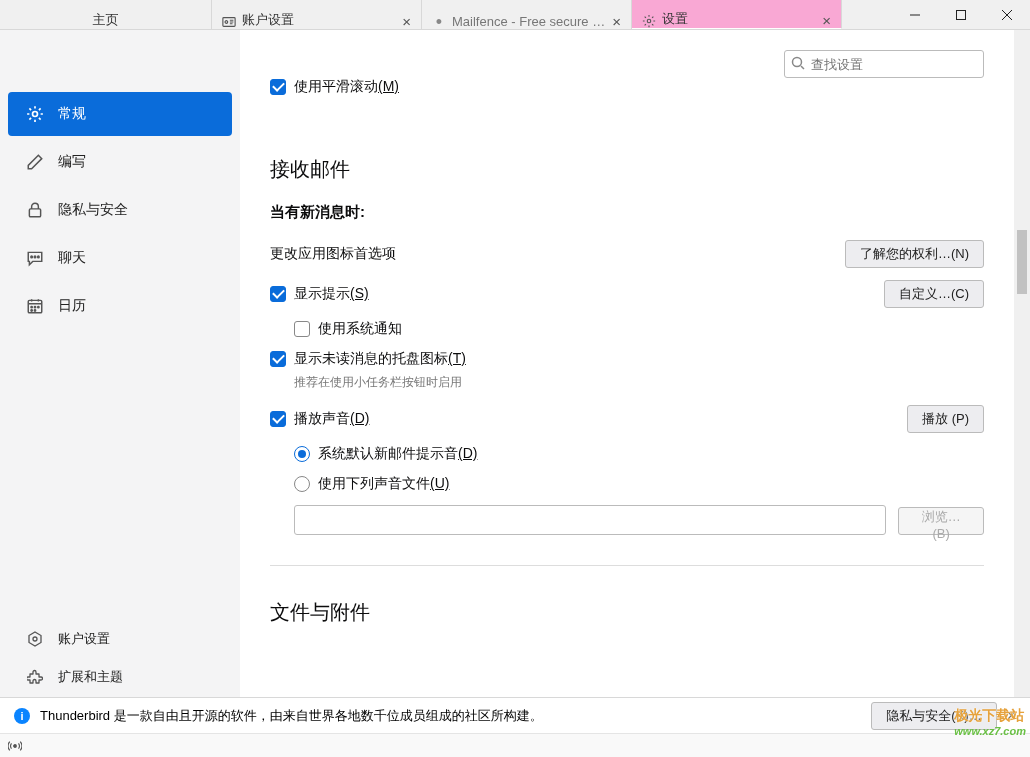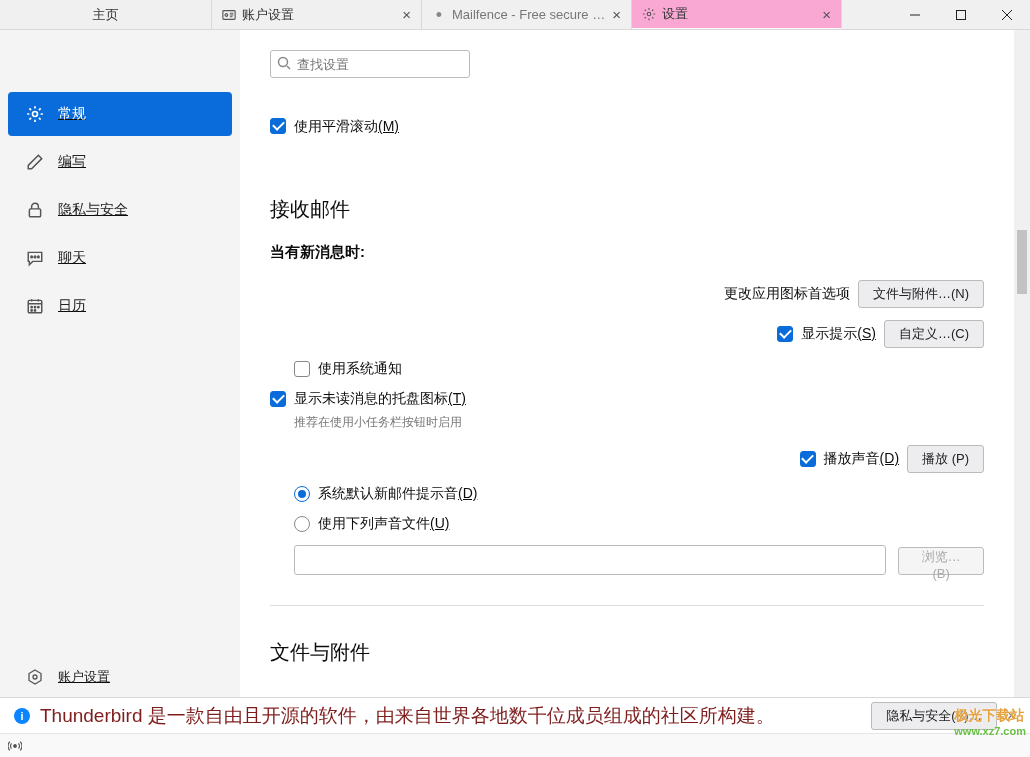"主页" .tab { align-items: center -> flex-end }
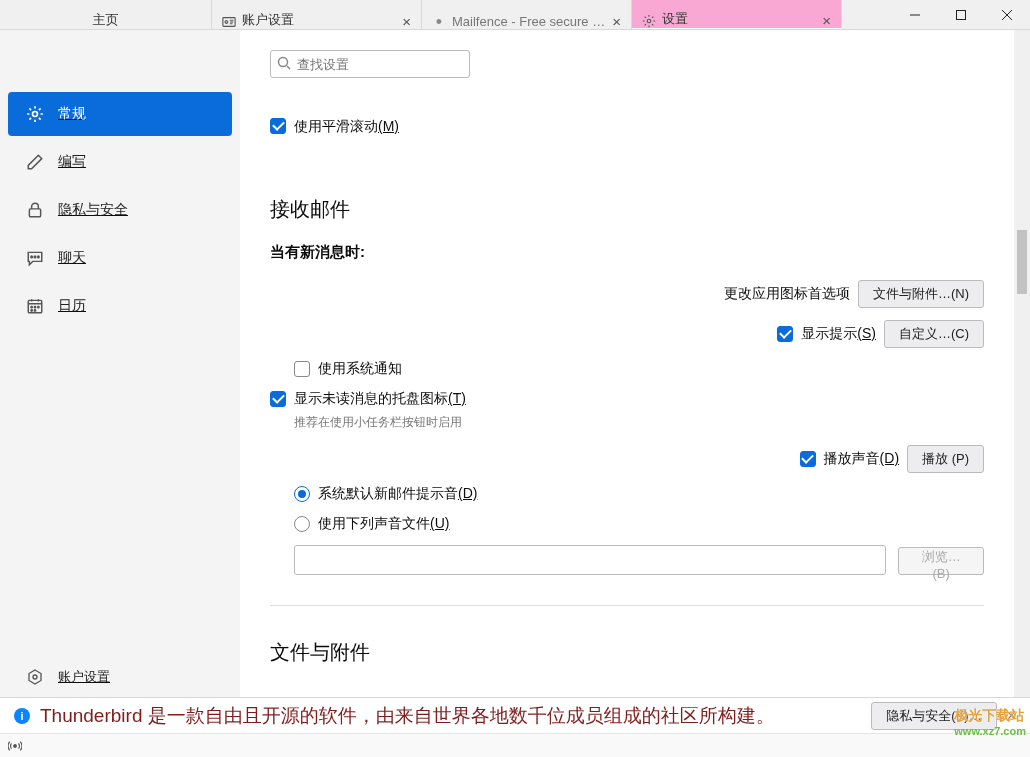"查找设置" .search-row { justify-content: none -> flex-end; margin-bottom: 40px -> none }
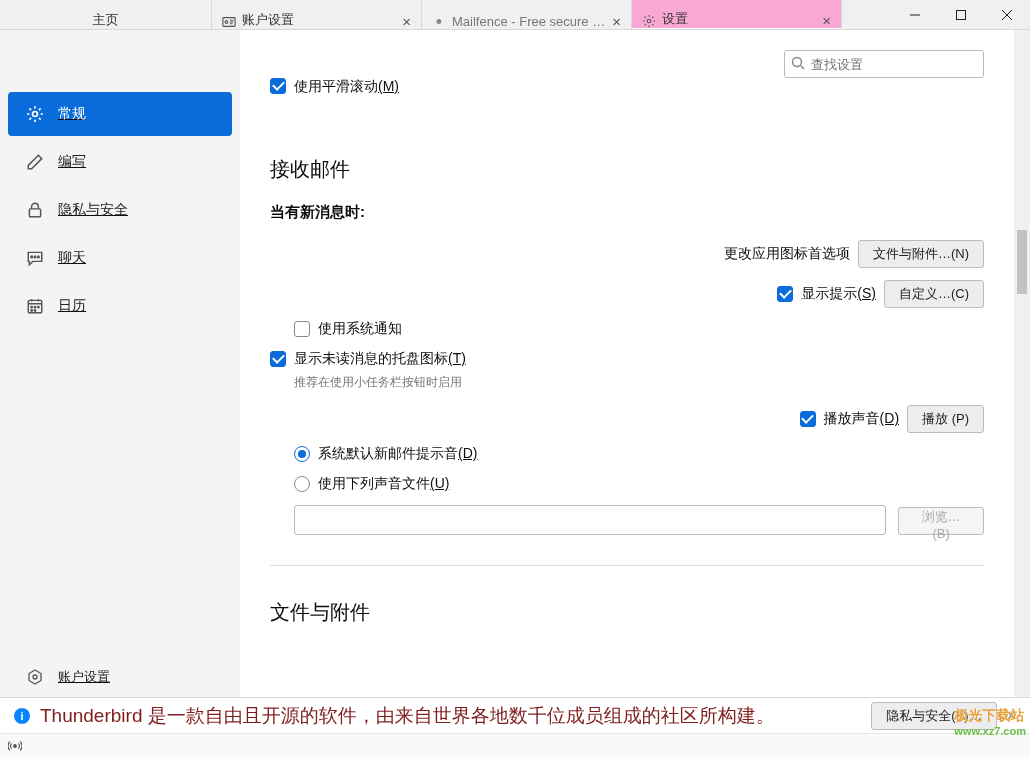"使用平滑滚动(M)" .section-check { align-items: none -> center }
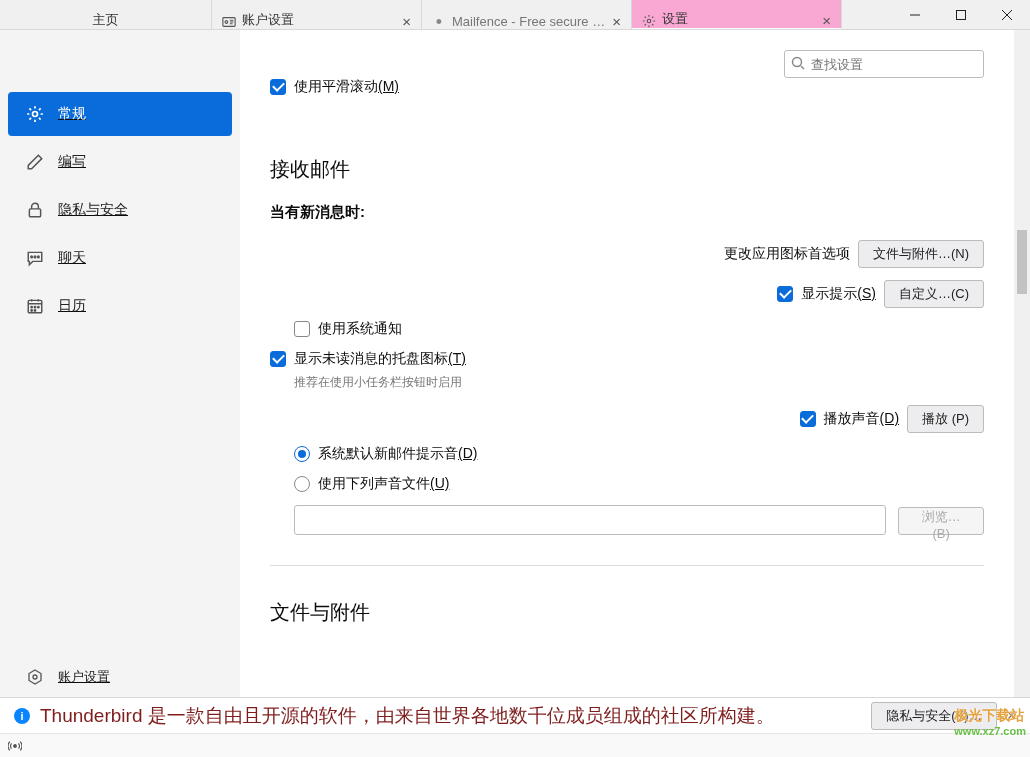"常规" .sidebar { text-decoration: underline -> none }
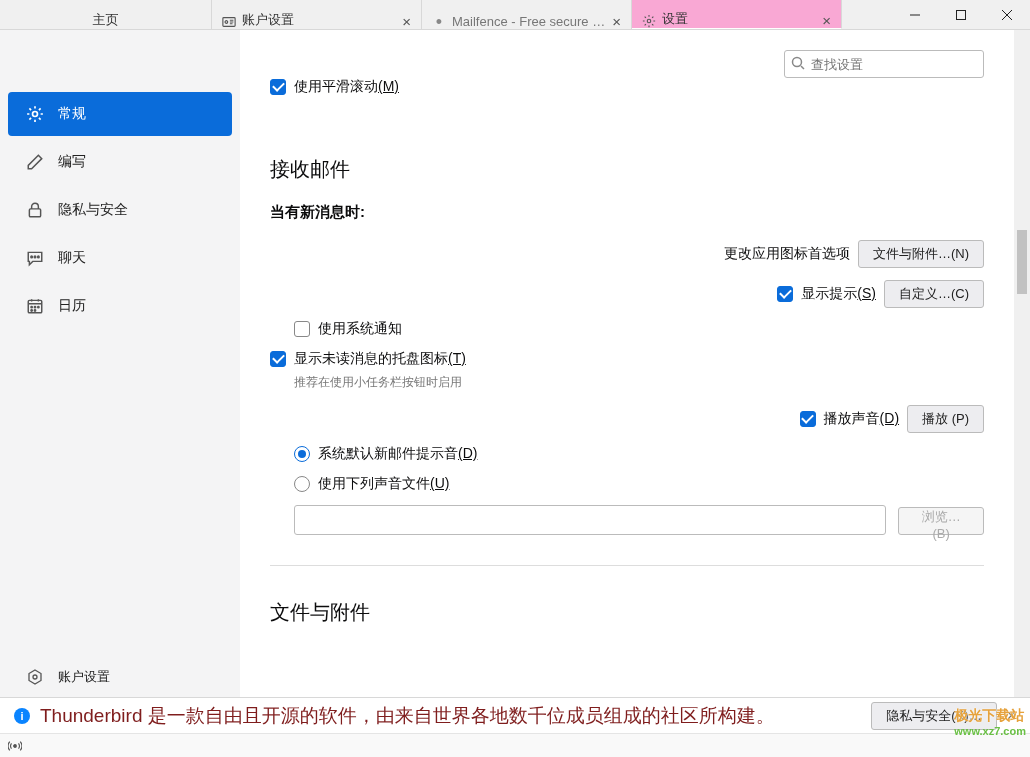"更改应用图标首选项" .row.between { justify-content: flex-end -> space-between }
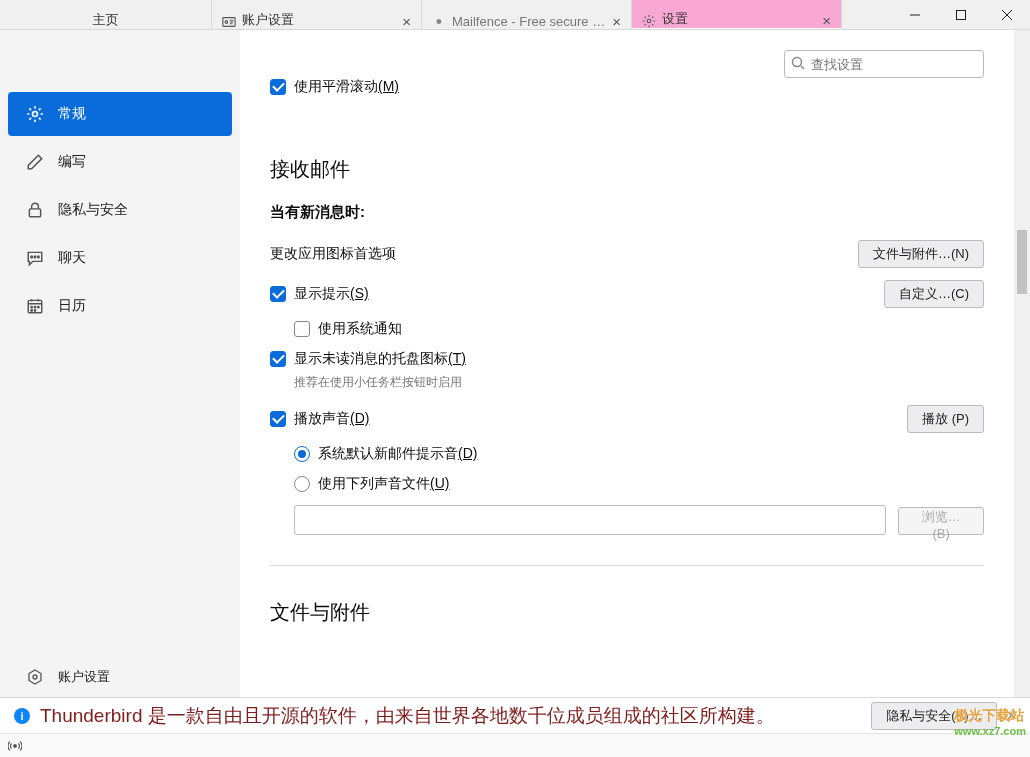"文件与附件…(N)" span { text: 文件与附件 -> 了解您的权利 }
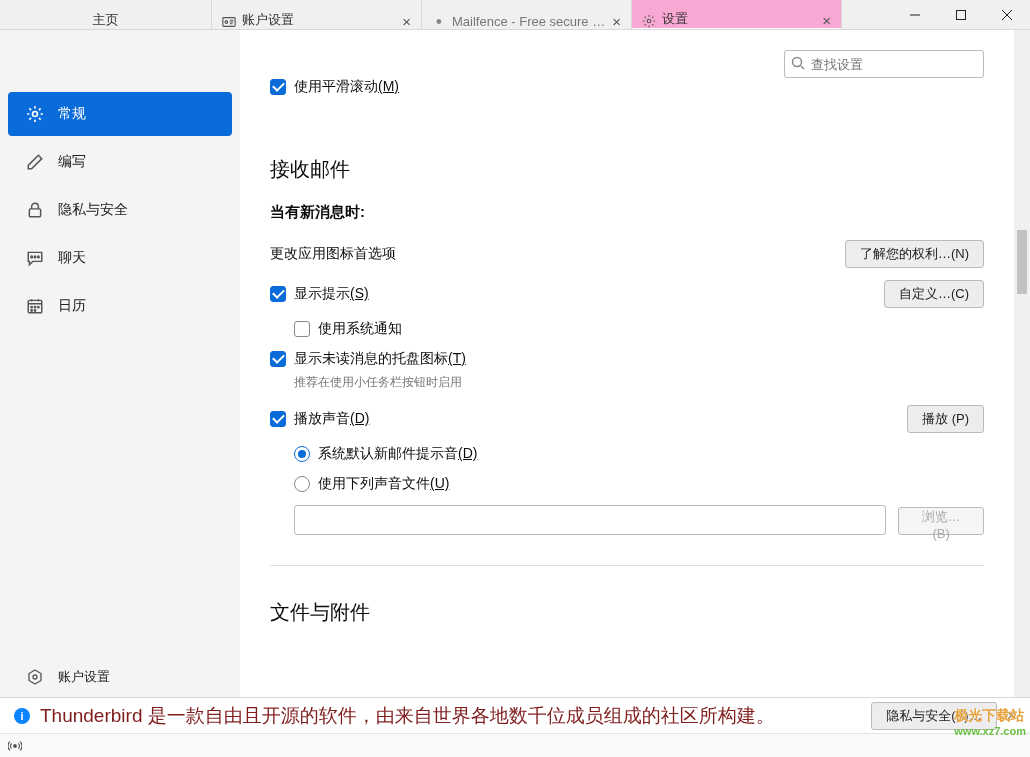"扩展和主题" div.side-item { html: none -> <div> <span> <svg> <path></path> </svg> </span> <span>扩展和主题</span> </div> }
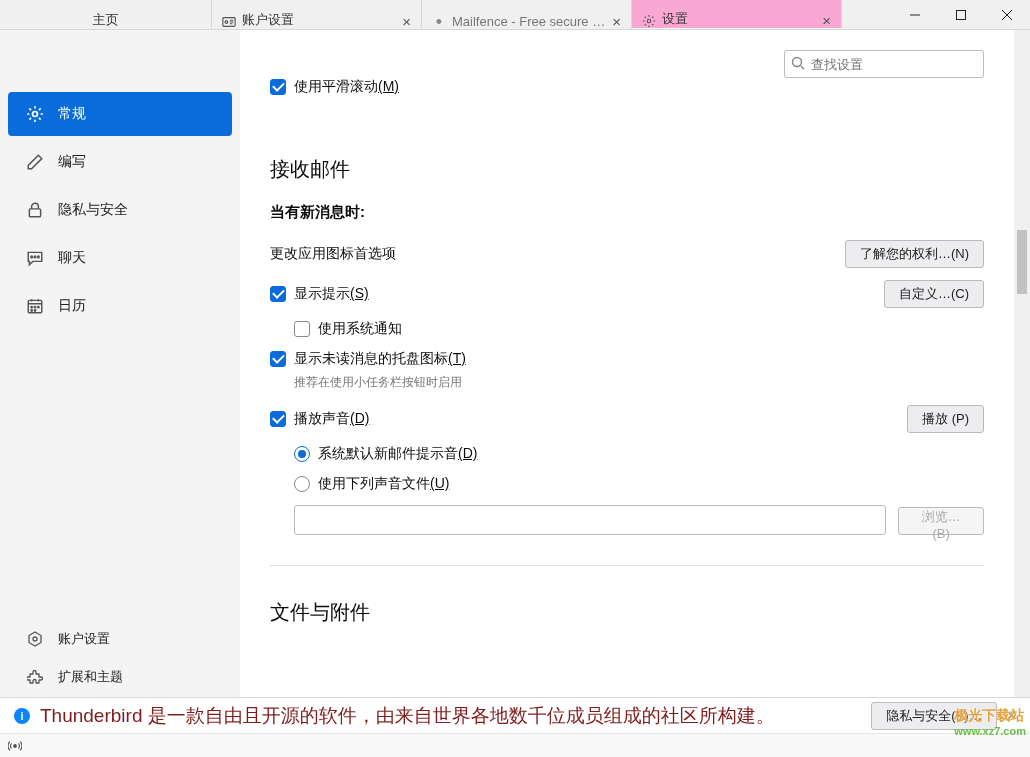"Thunderbird" .banner .txt { color: #7f1d1d -> #000000; font-size: 19px -> 13px }
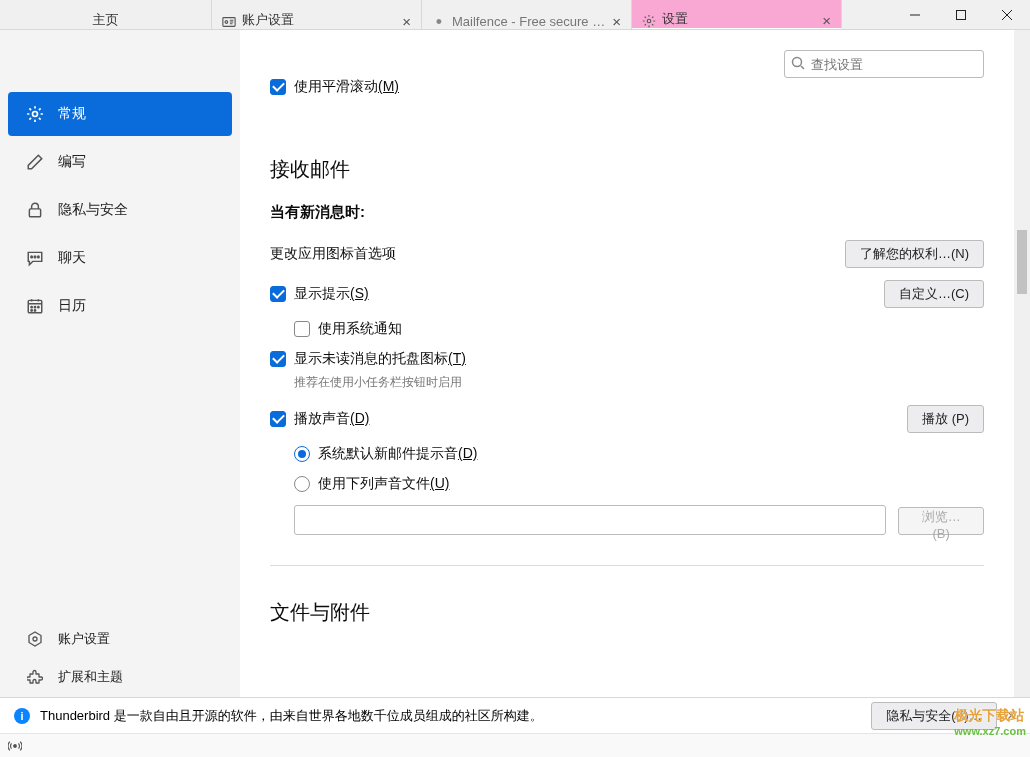"www.xz7.com" .watermark .l2 { font-style: none -> italic }
